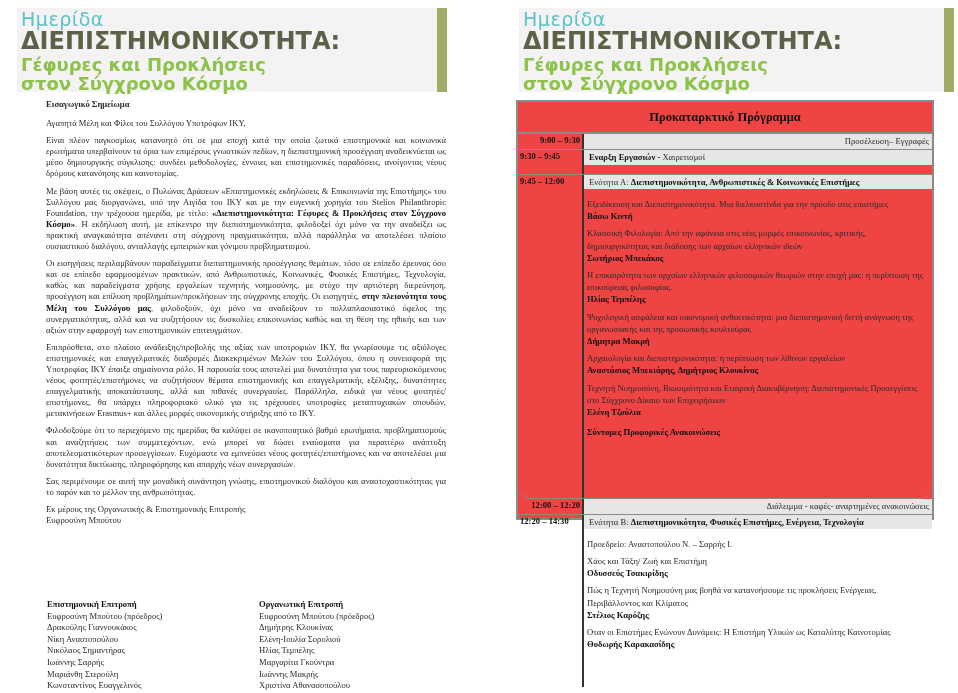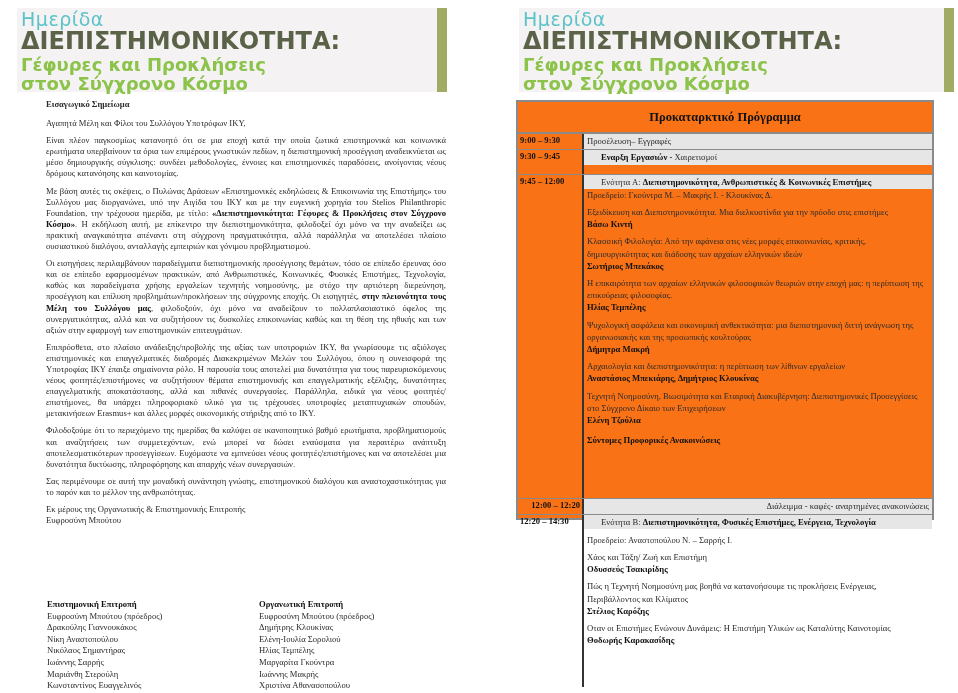"Προκαταρκτικό Πρόγραμμα" .prog { background: #f97316 -> #ef4444 }
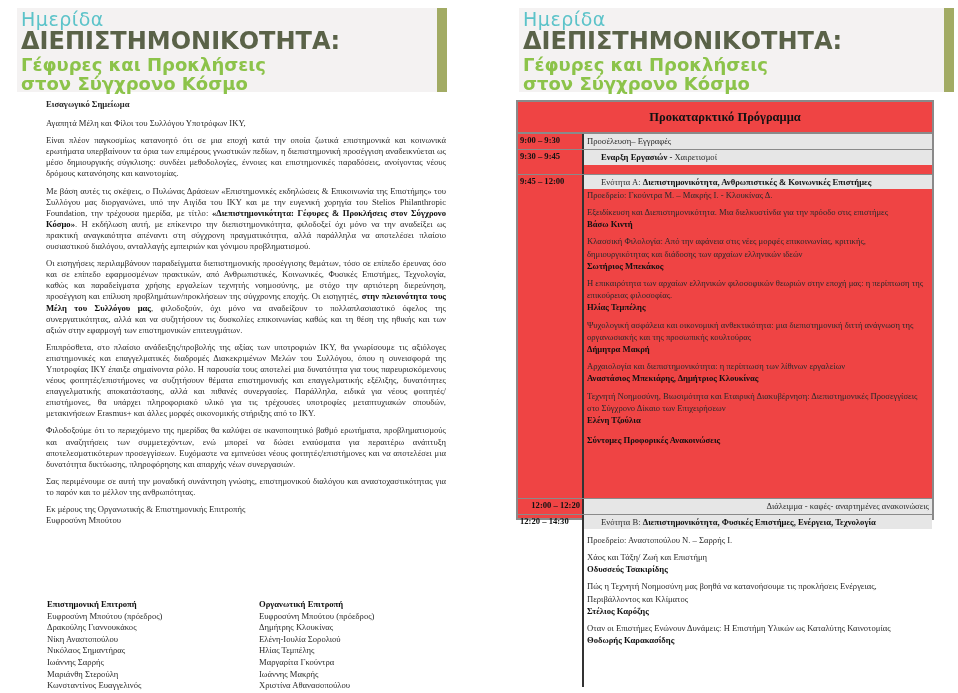"9:00 – 9:30" div.row { text-align: none -> right }
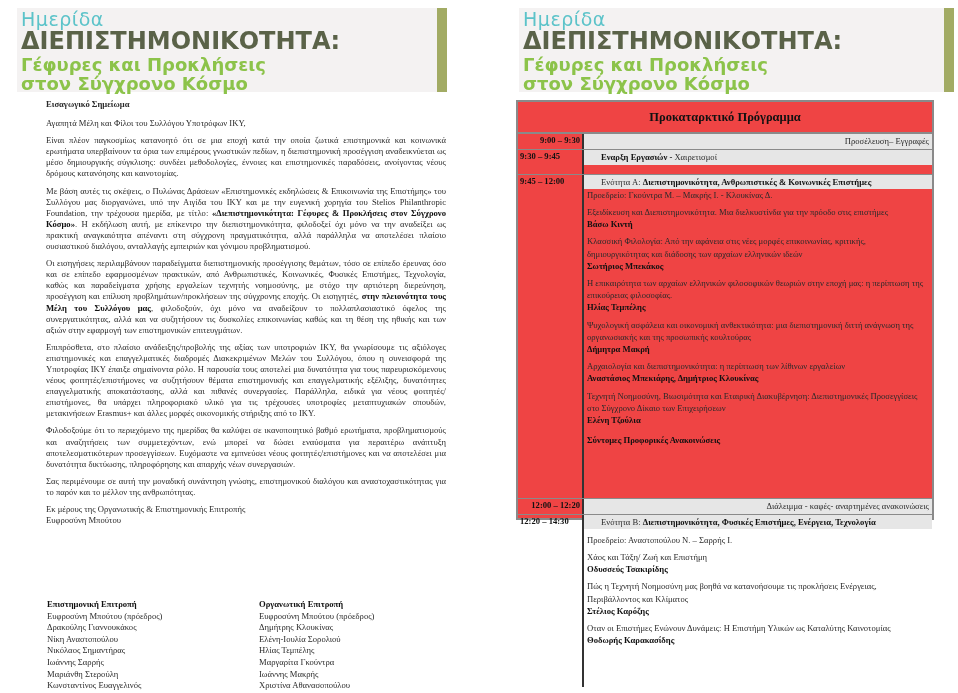"Εναρξη Εργασιών - Χαιρετισμοί" .row .content .shade { margin: -1px -3px 0 -3px -> -1px -3px 9px -3px; padding: 1px 17px -> 1px 5px }
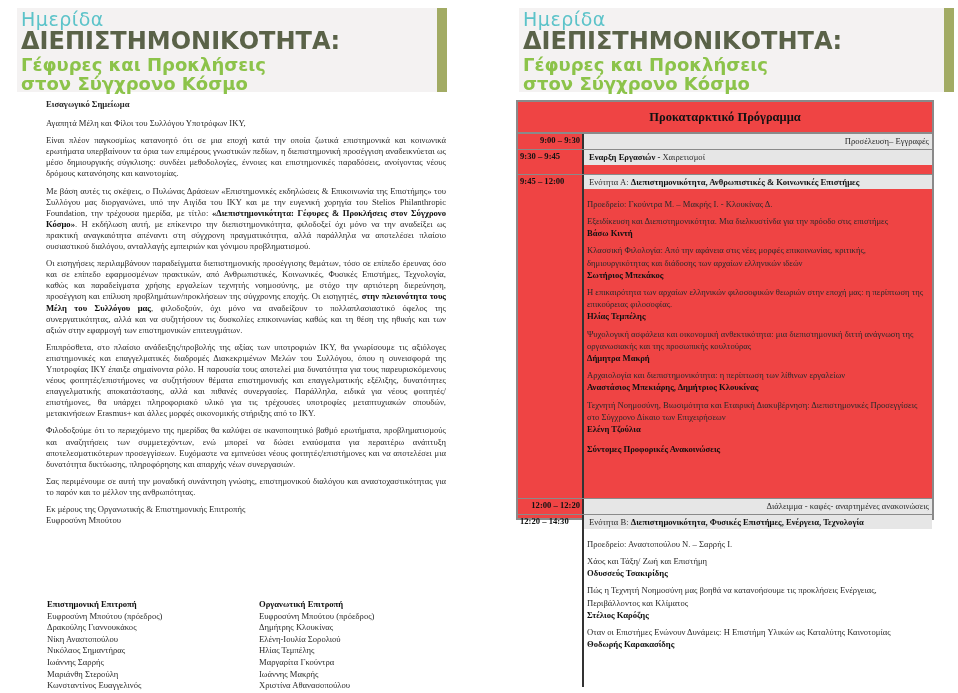"9:45 – 12:00" div.row { border-radius: none -> 13px }
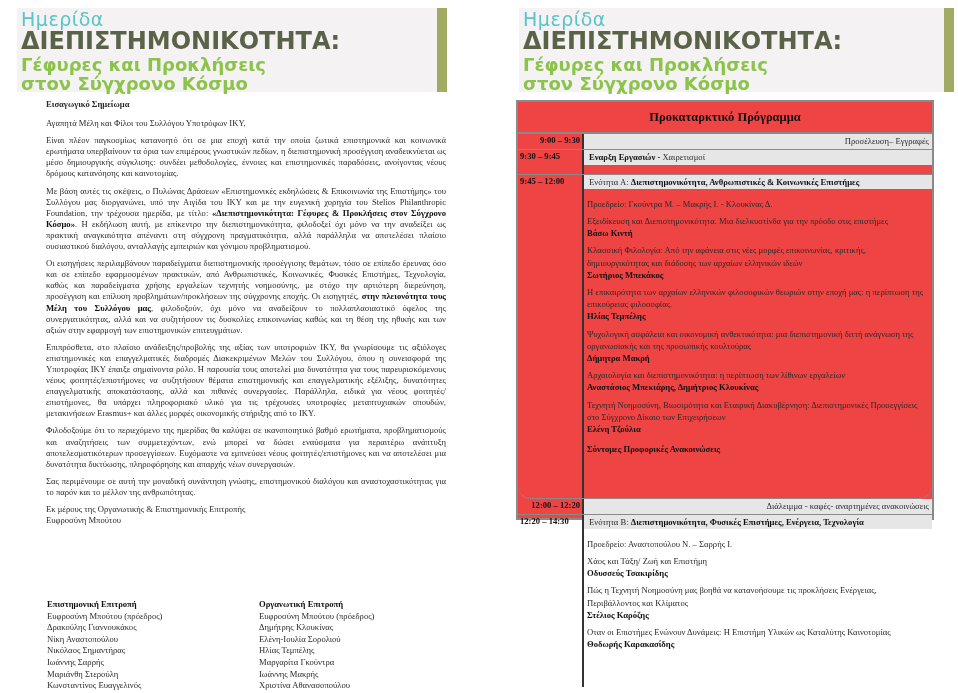"Προεδρείο: Γκούντρα Μ. – Μακρής" div { html: <div>Προεδρείο: Γκούντρα Μ. – Μακρής Ι. - Κλουκίνας Δ.</div> -> none }
